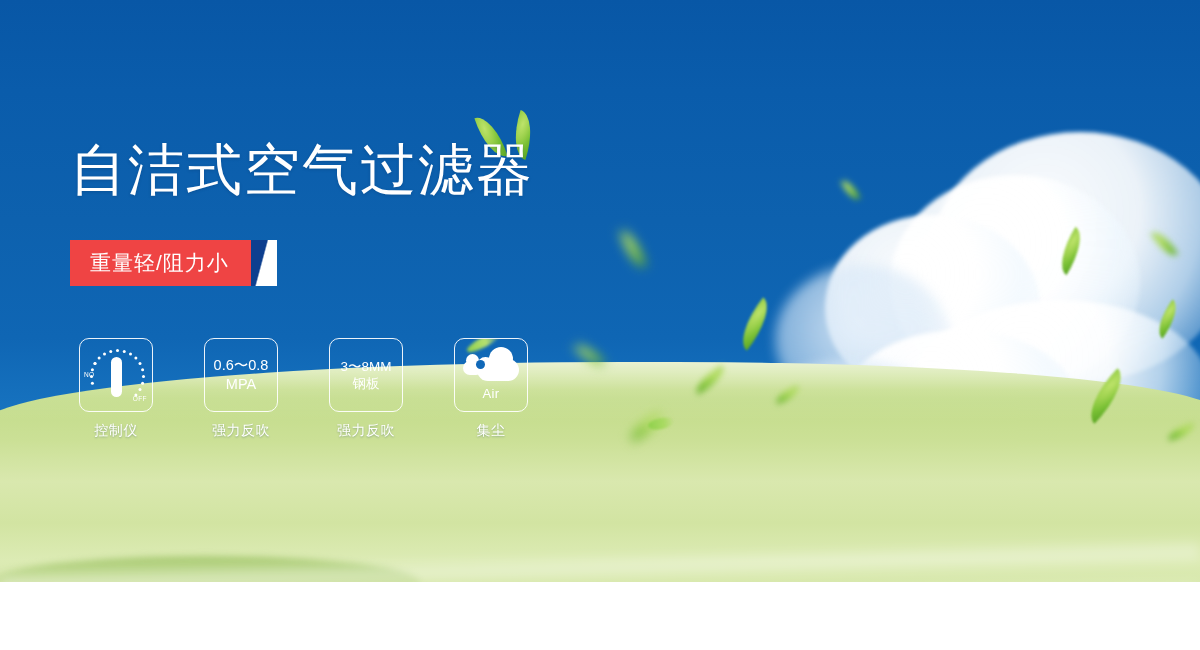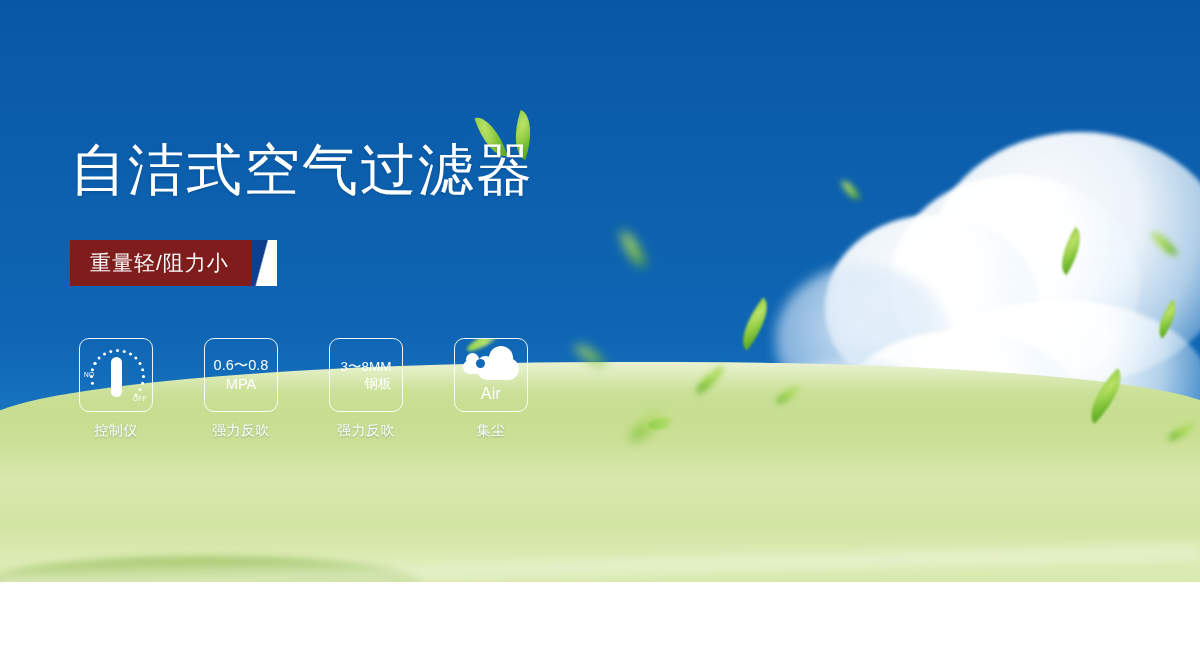"重量轻/阻力小" .sub-left { background: #7f1d1d -> #ef4444 }
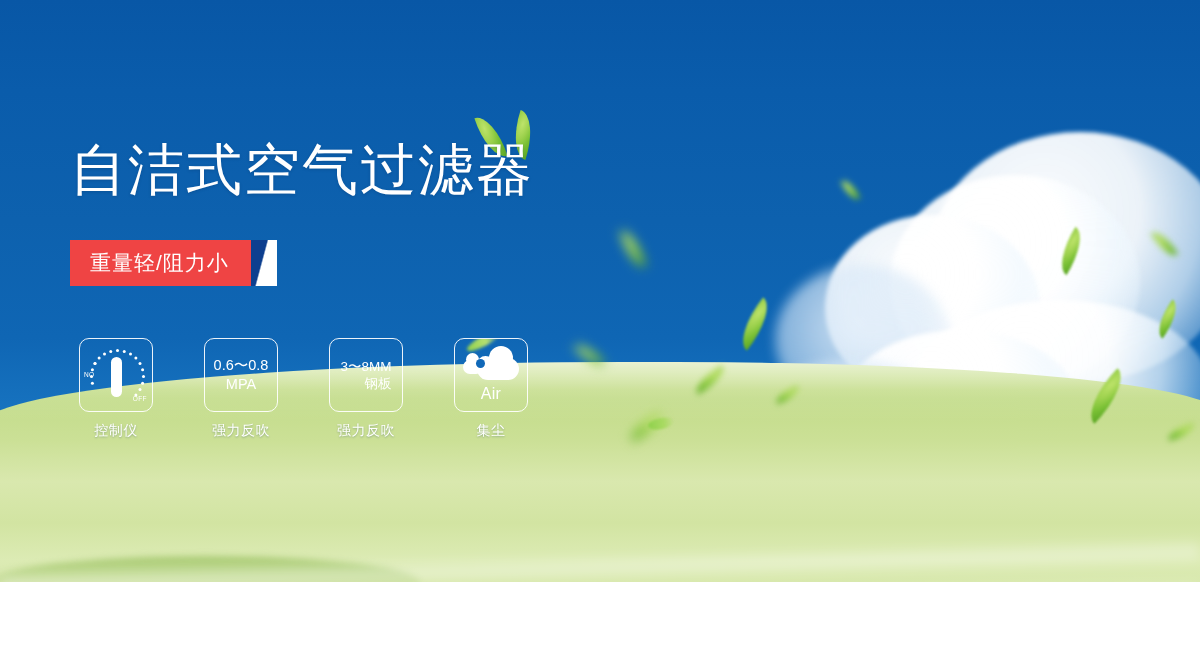"3〜8MM" .ftext.small { text-align: right -> none }
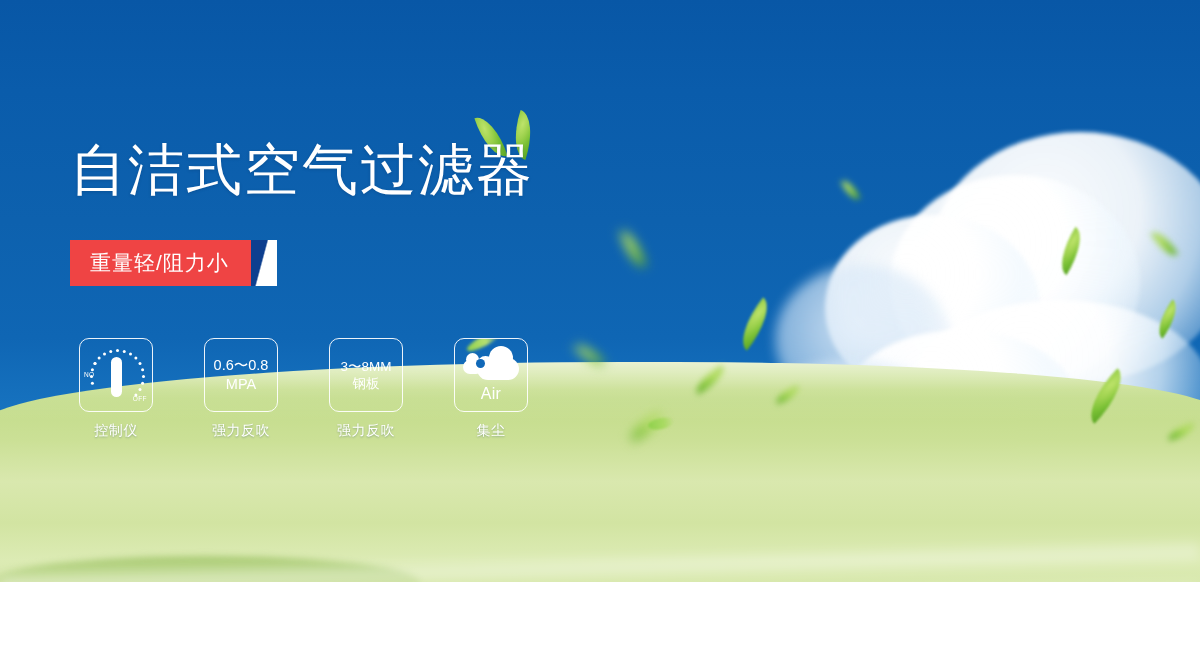"Air" .air-label { font-size: 16px -> 13px }
